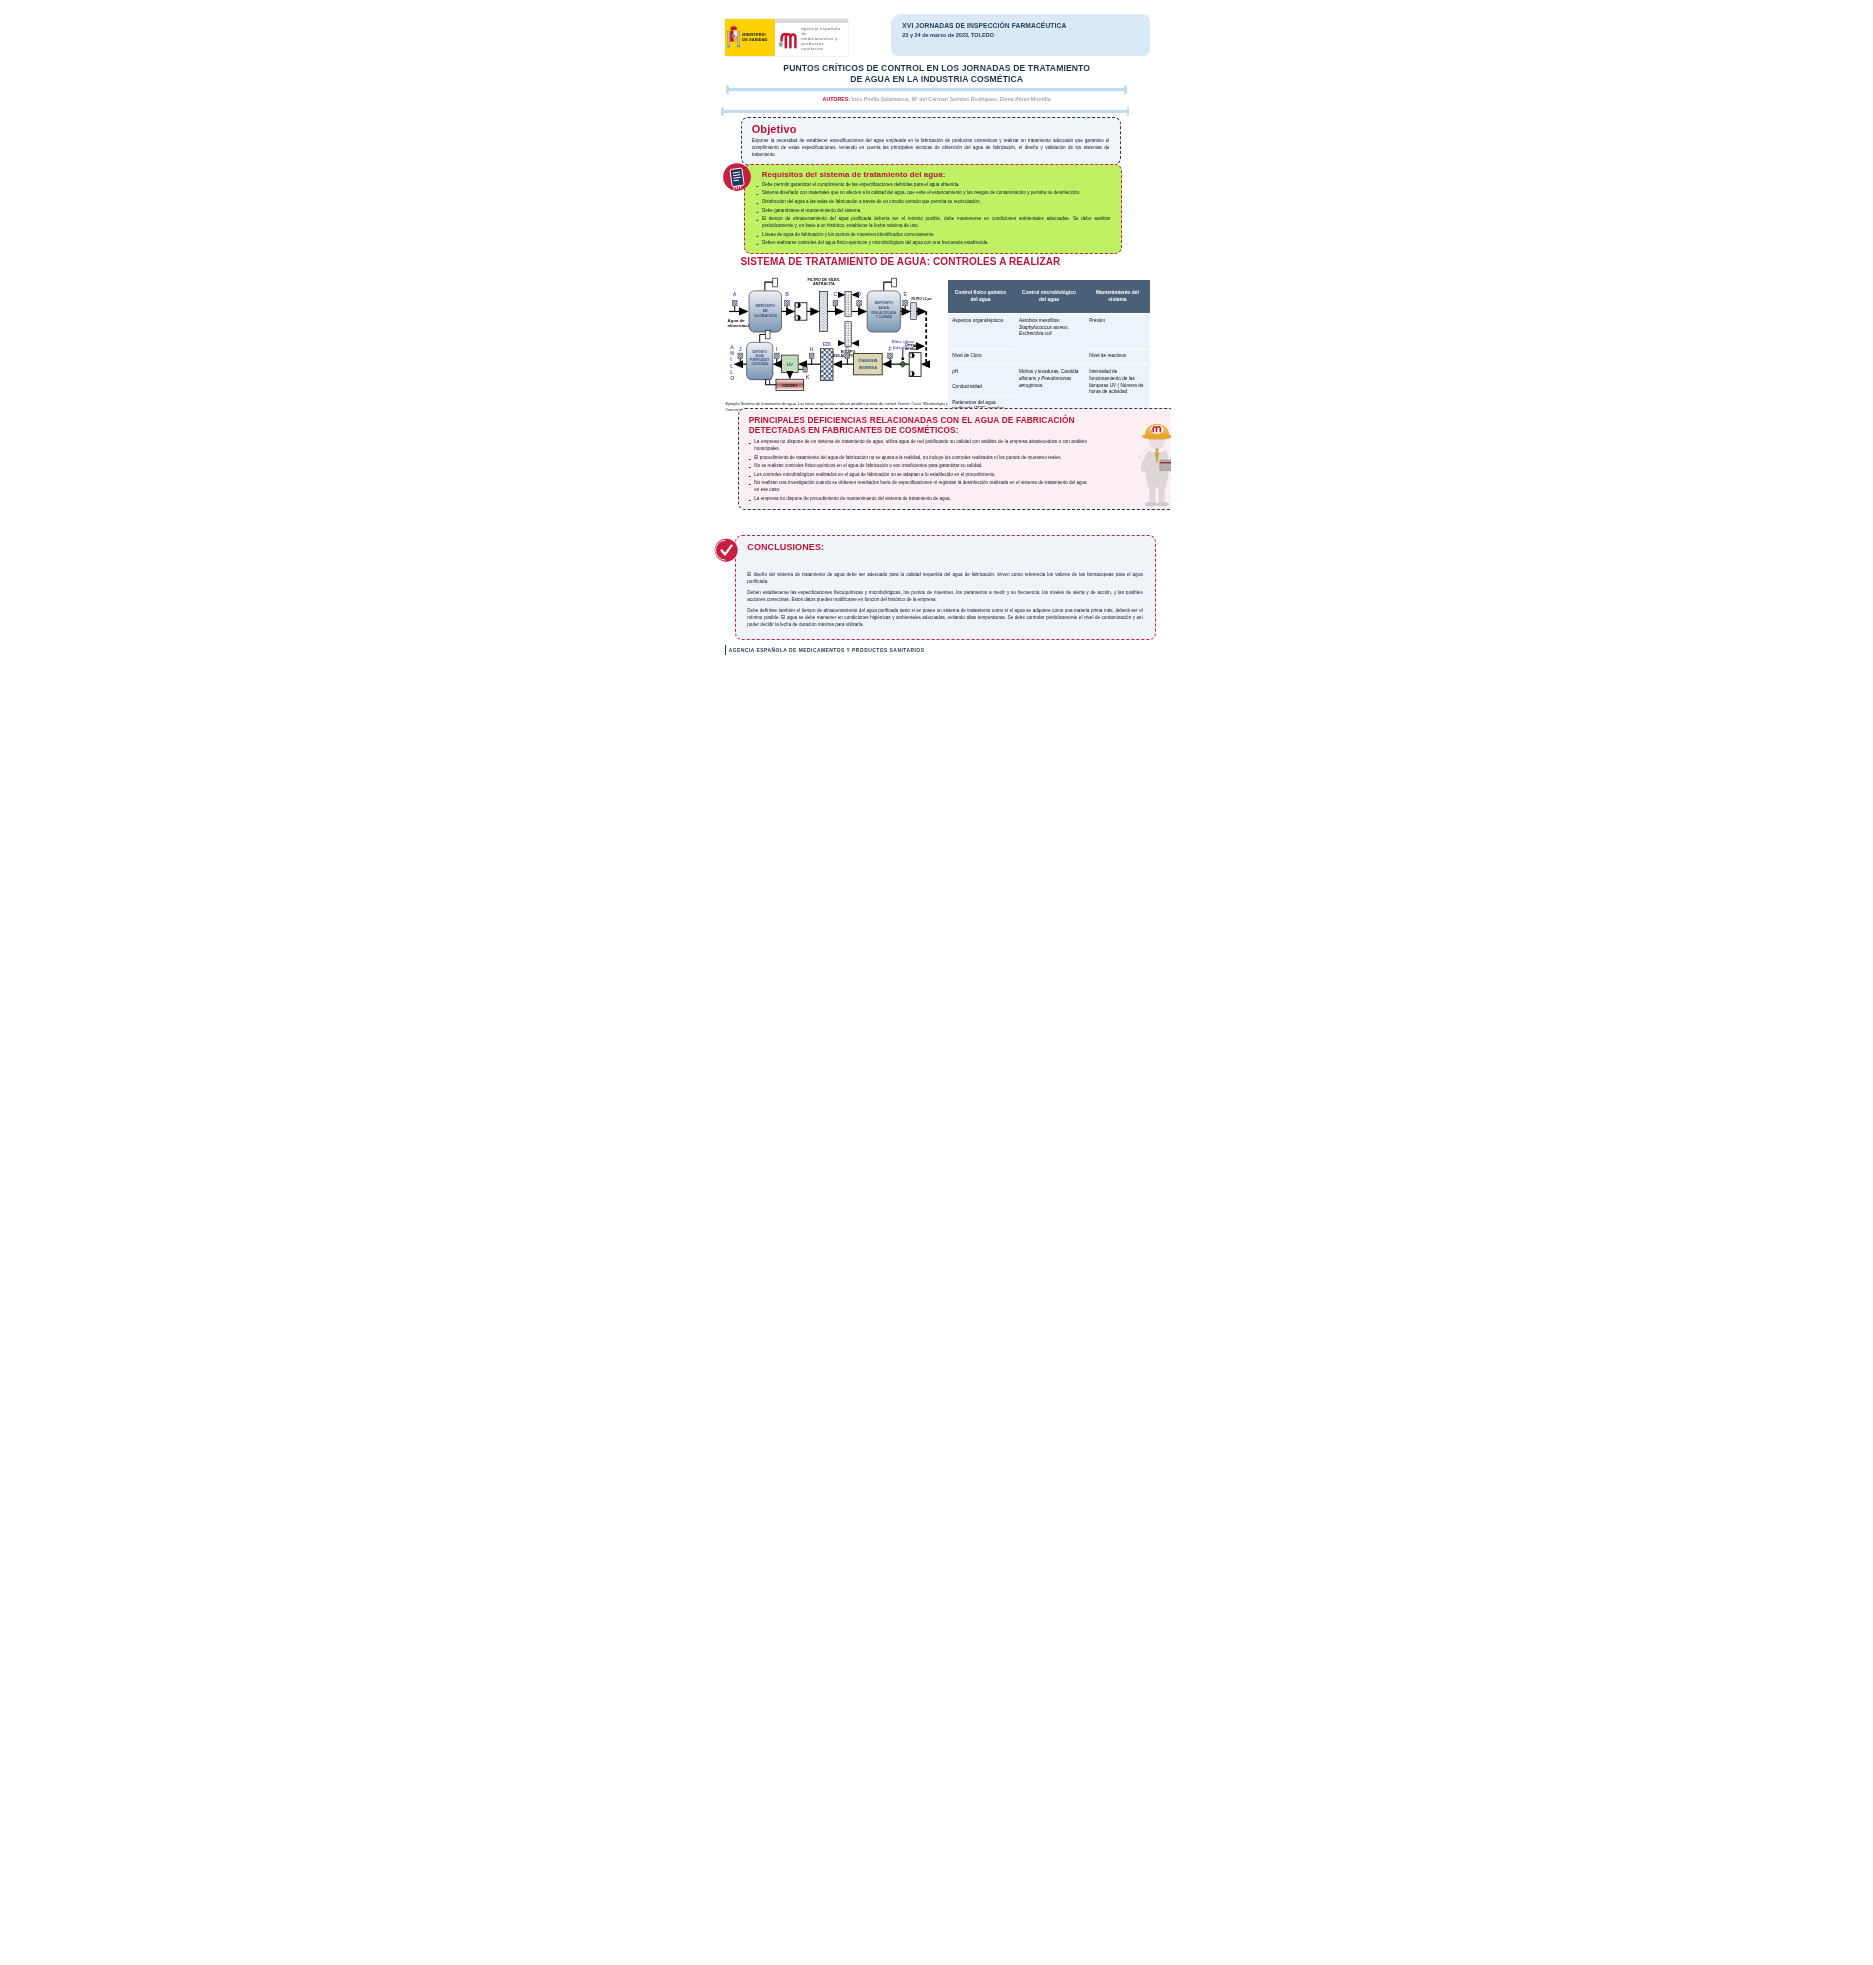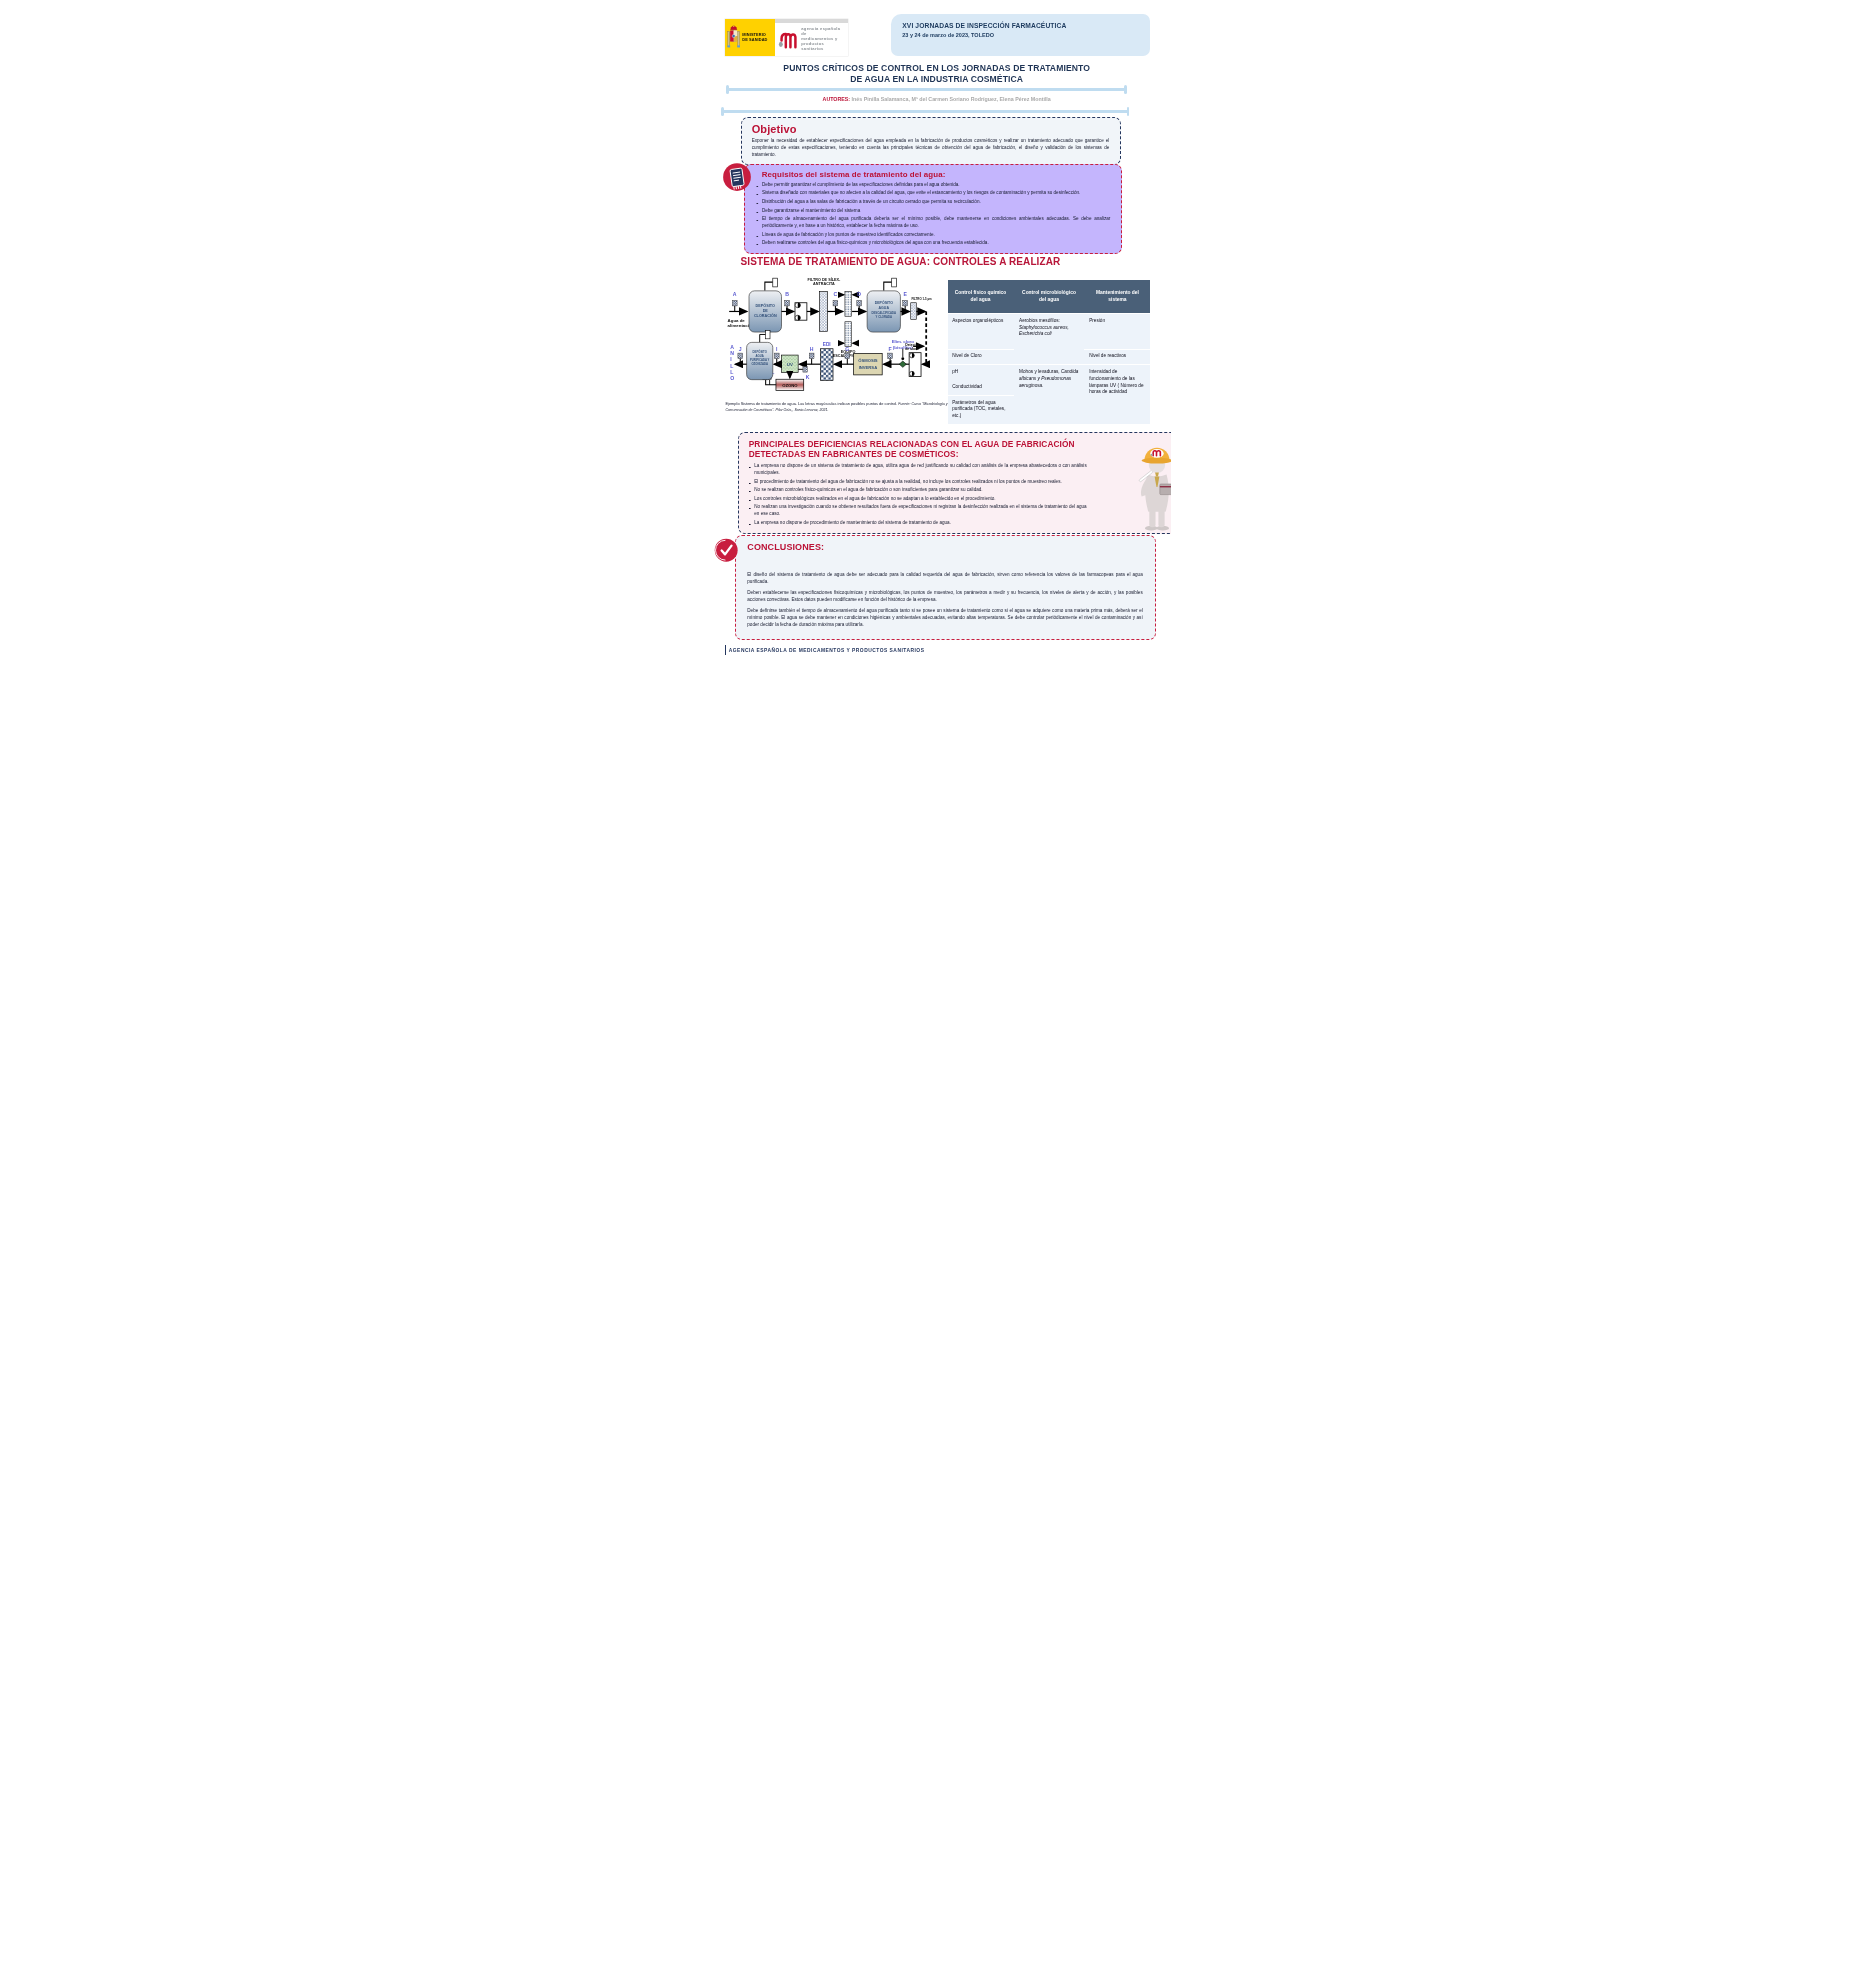"Requisitos del sistema de tratamiento" .requisitos { background: #c4b5fd -> #bef264 }
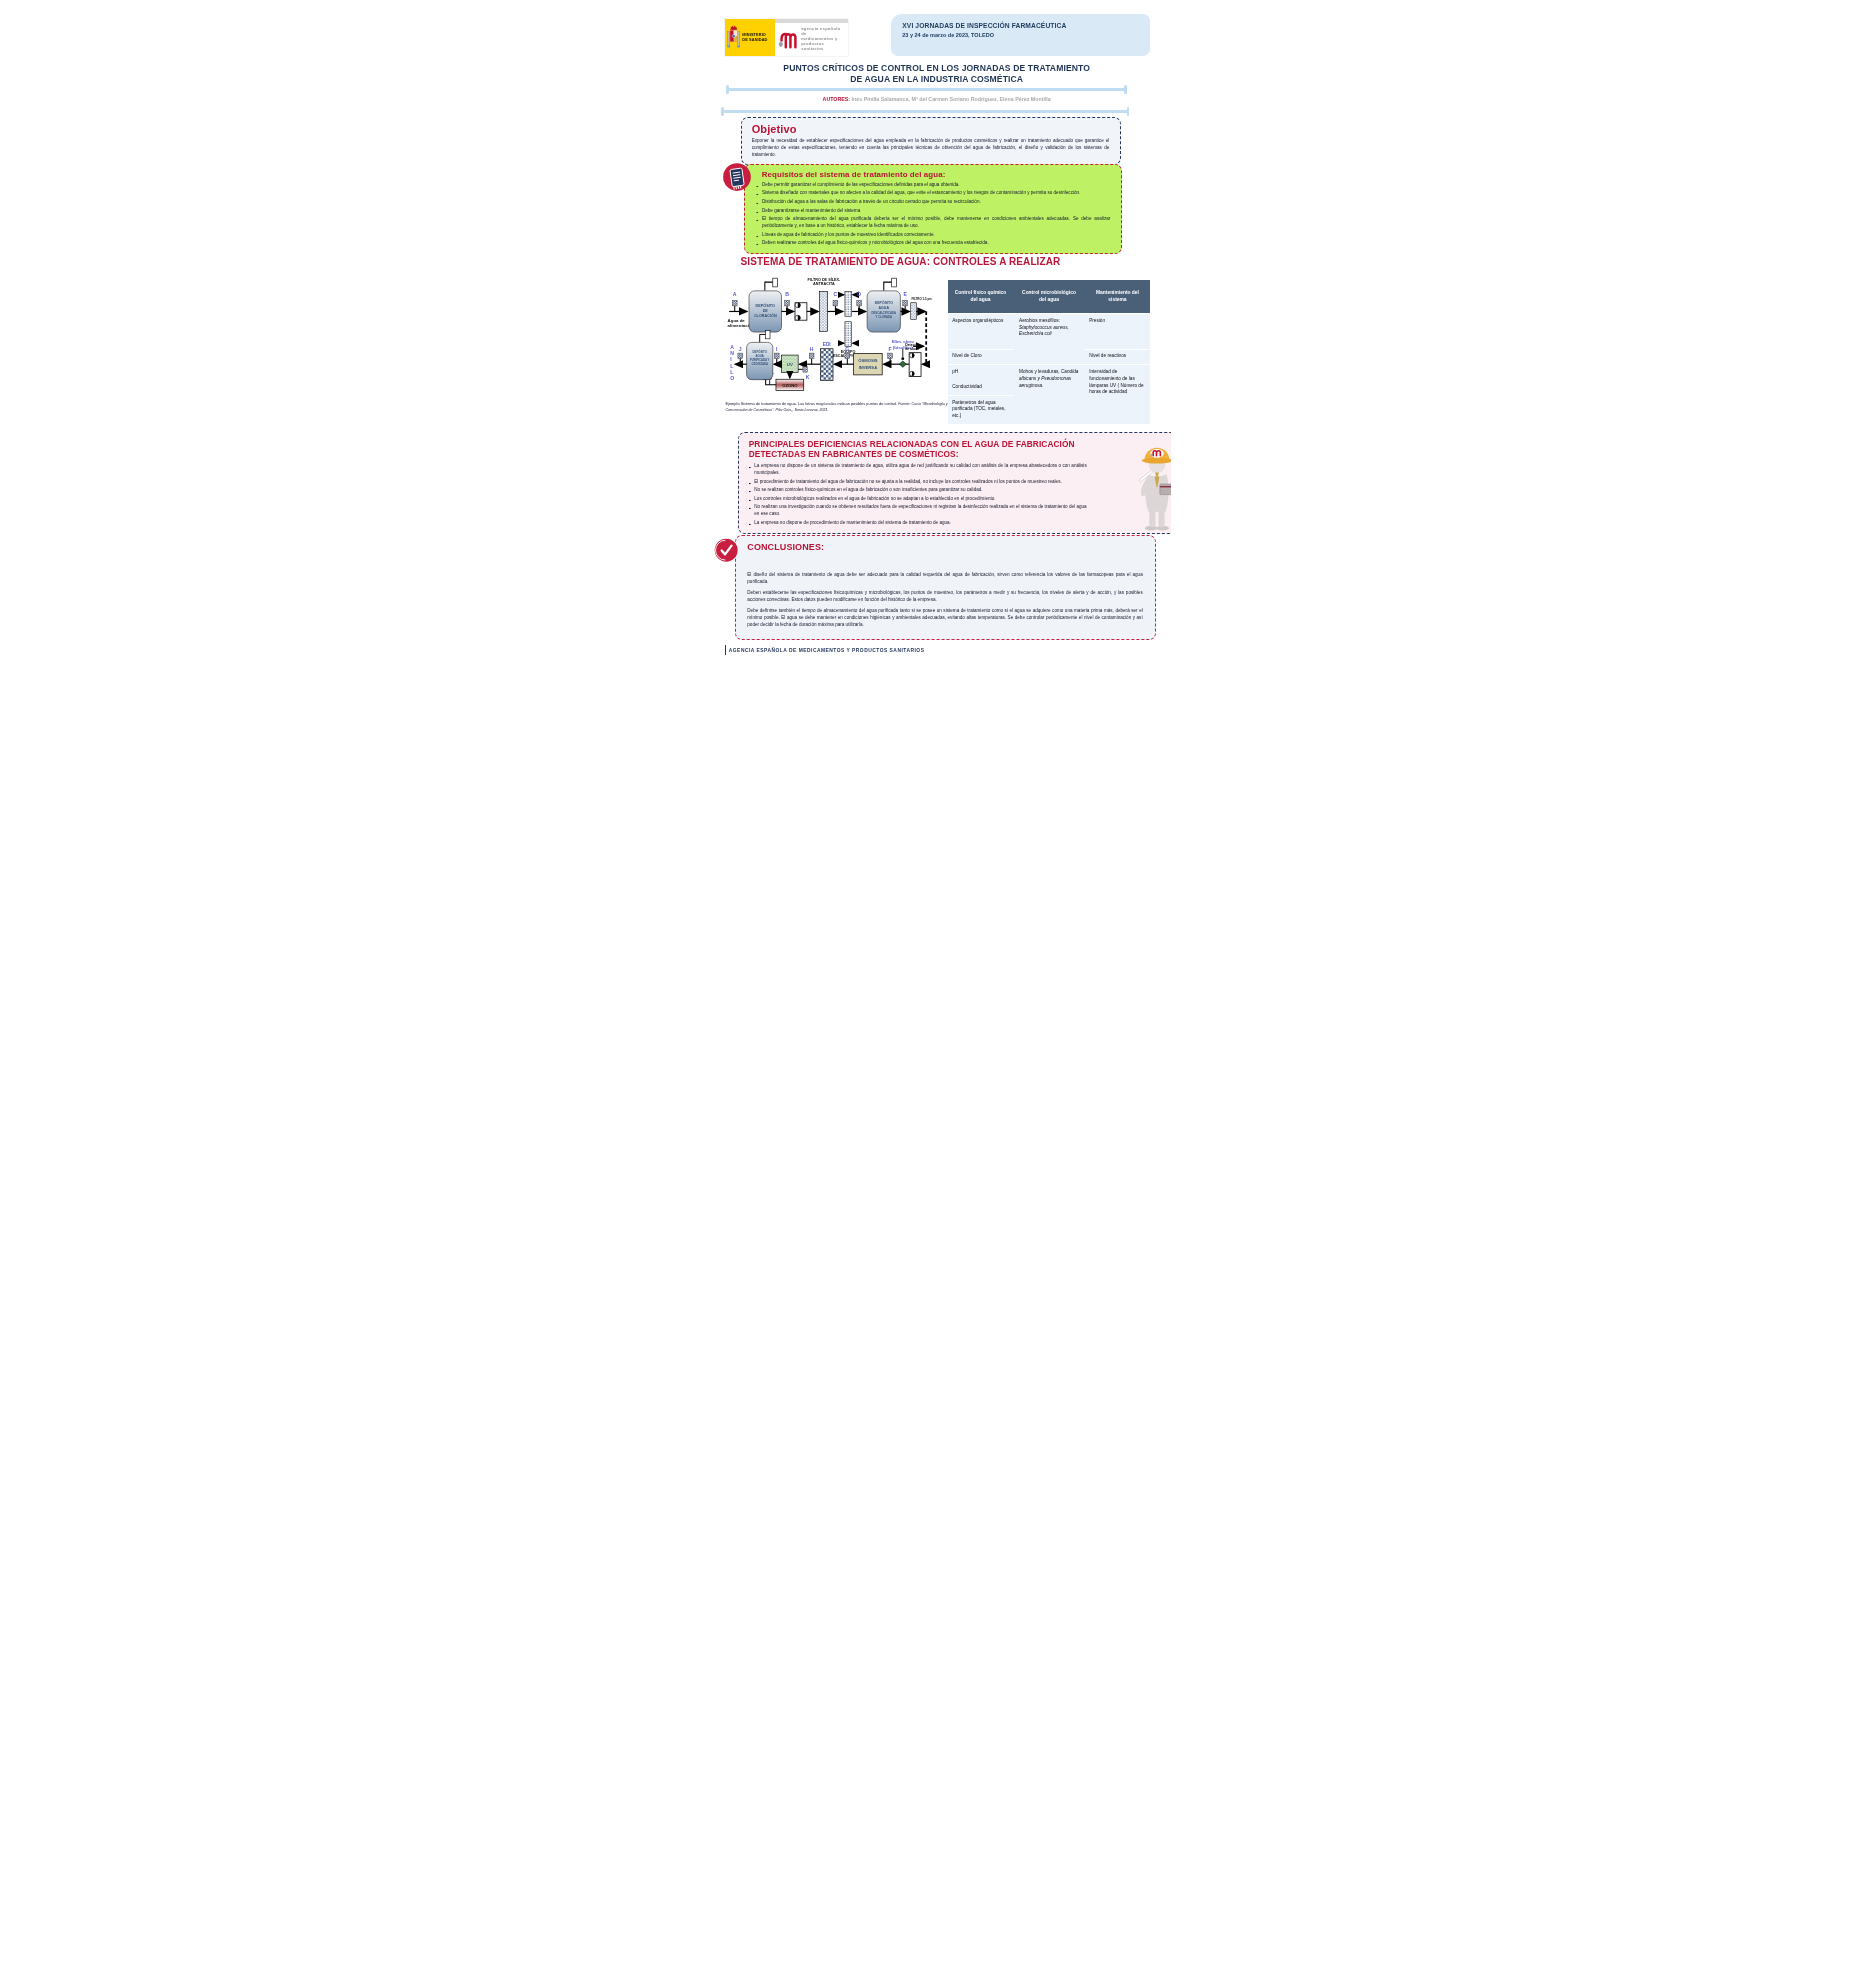"PRINCIPALES DEFICIENCIAS RELACIONADAS" .deficiencias { top: 432px -> 408px }
